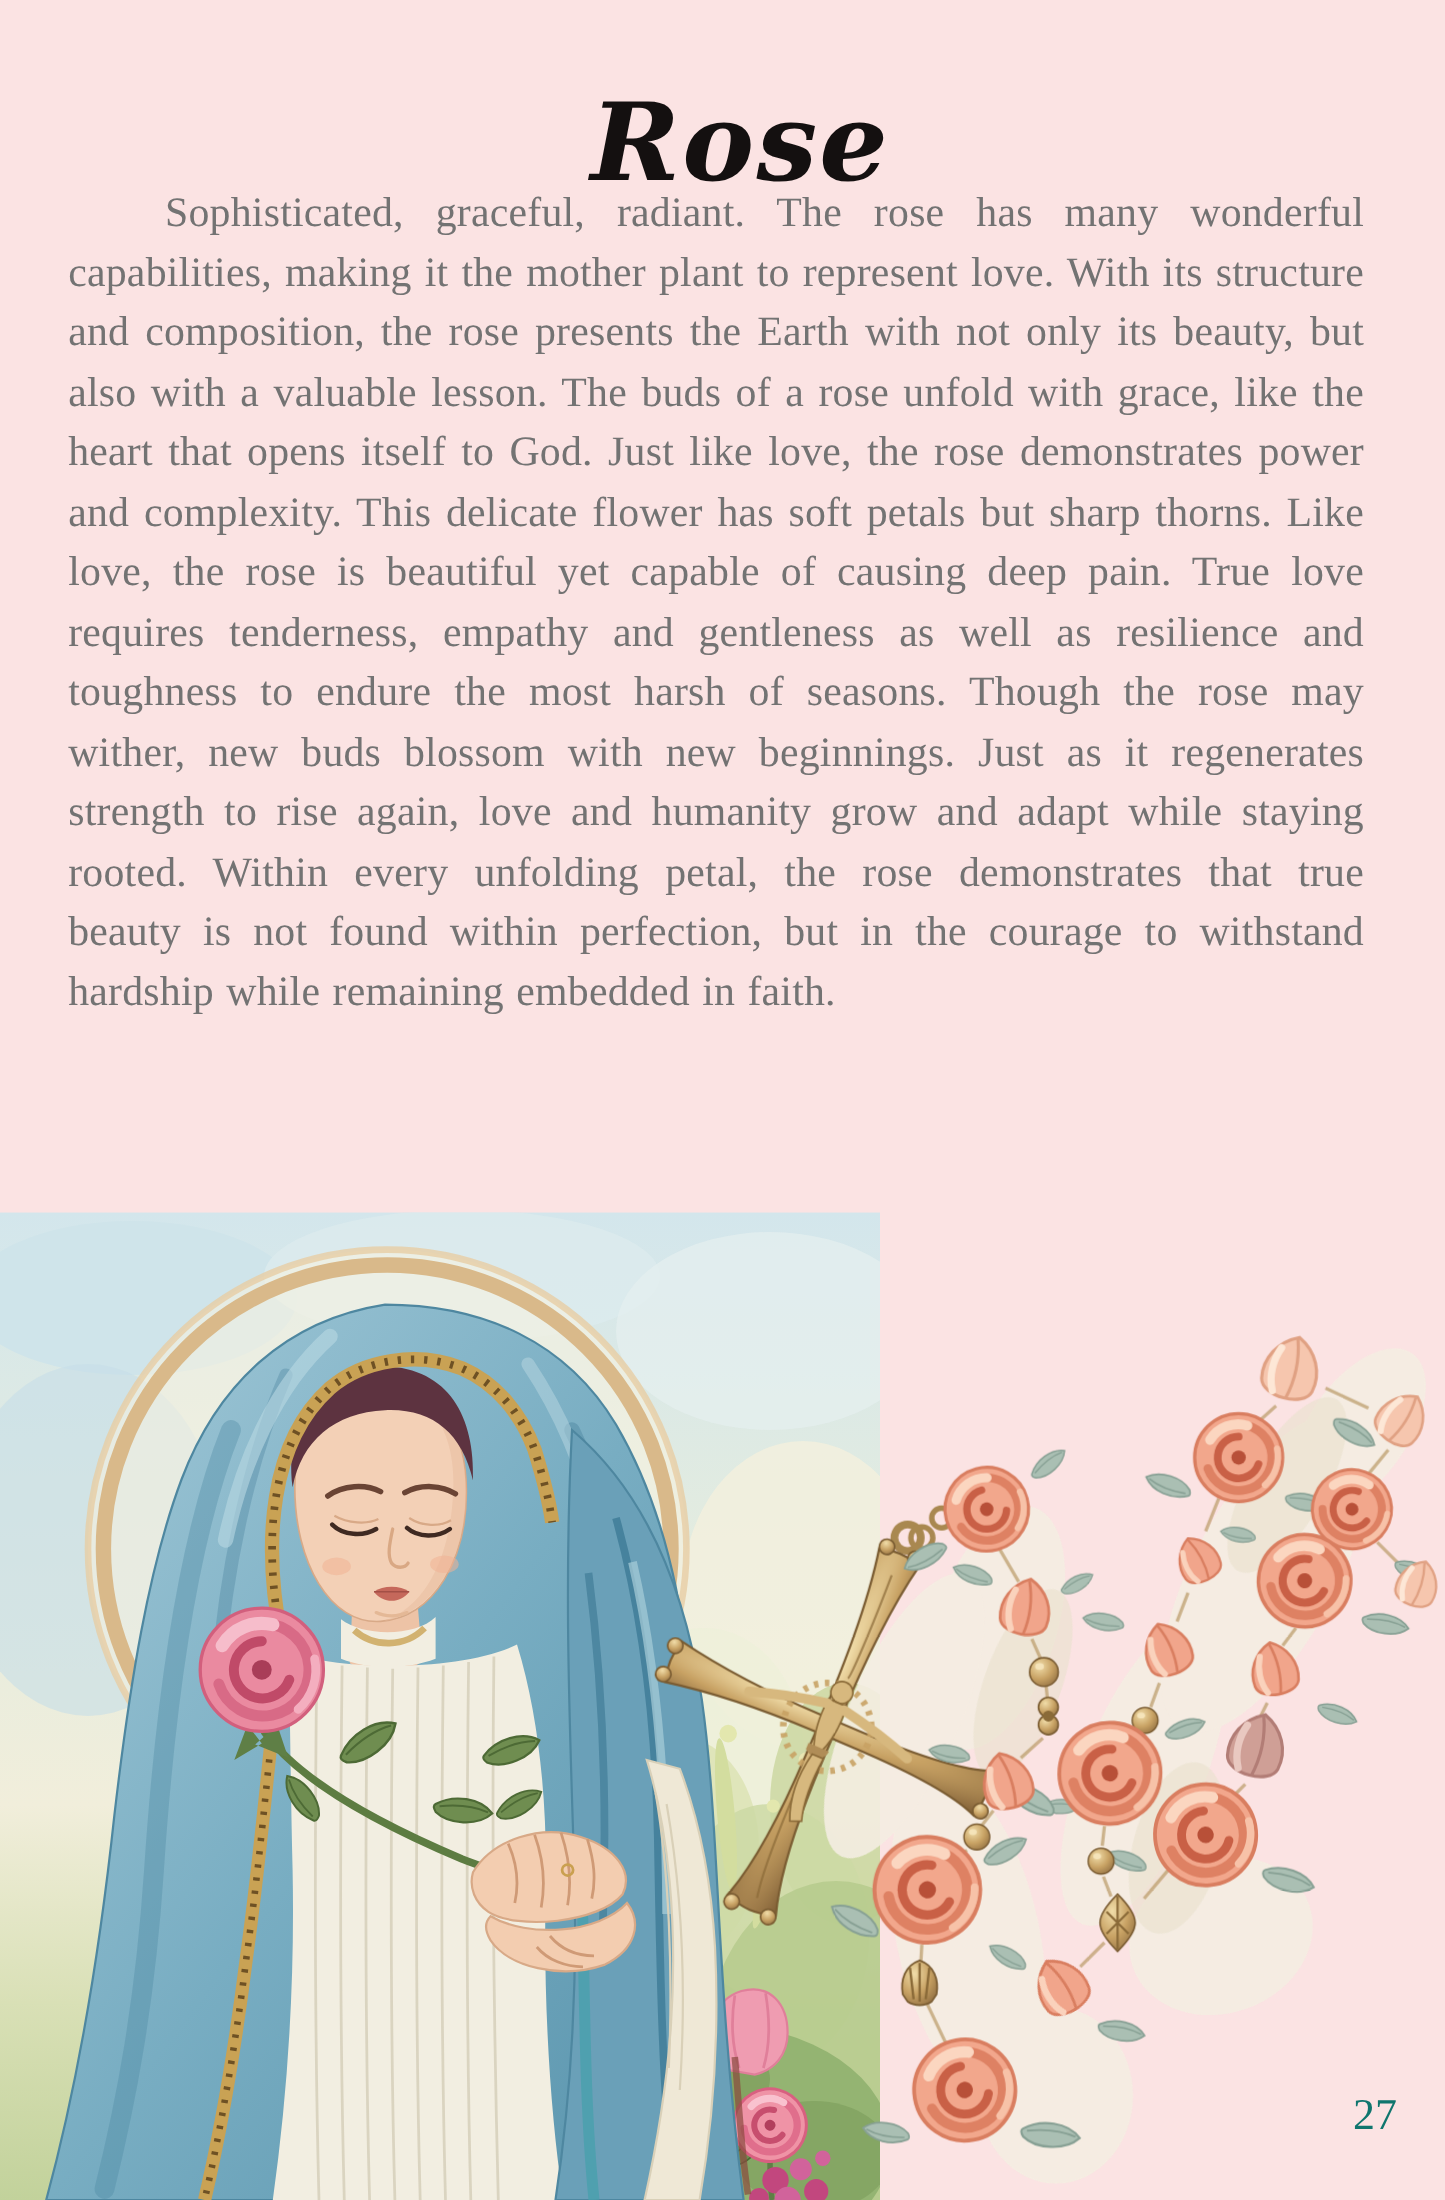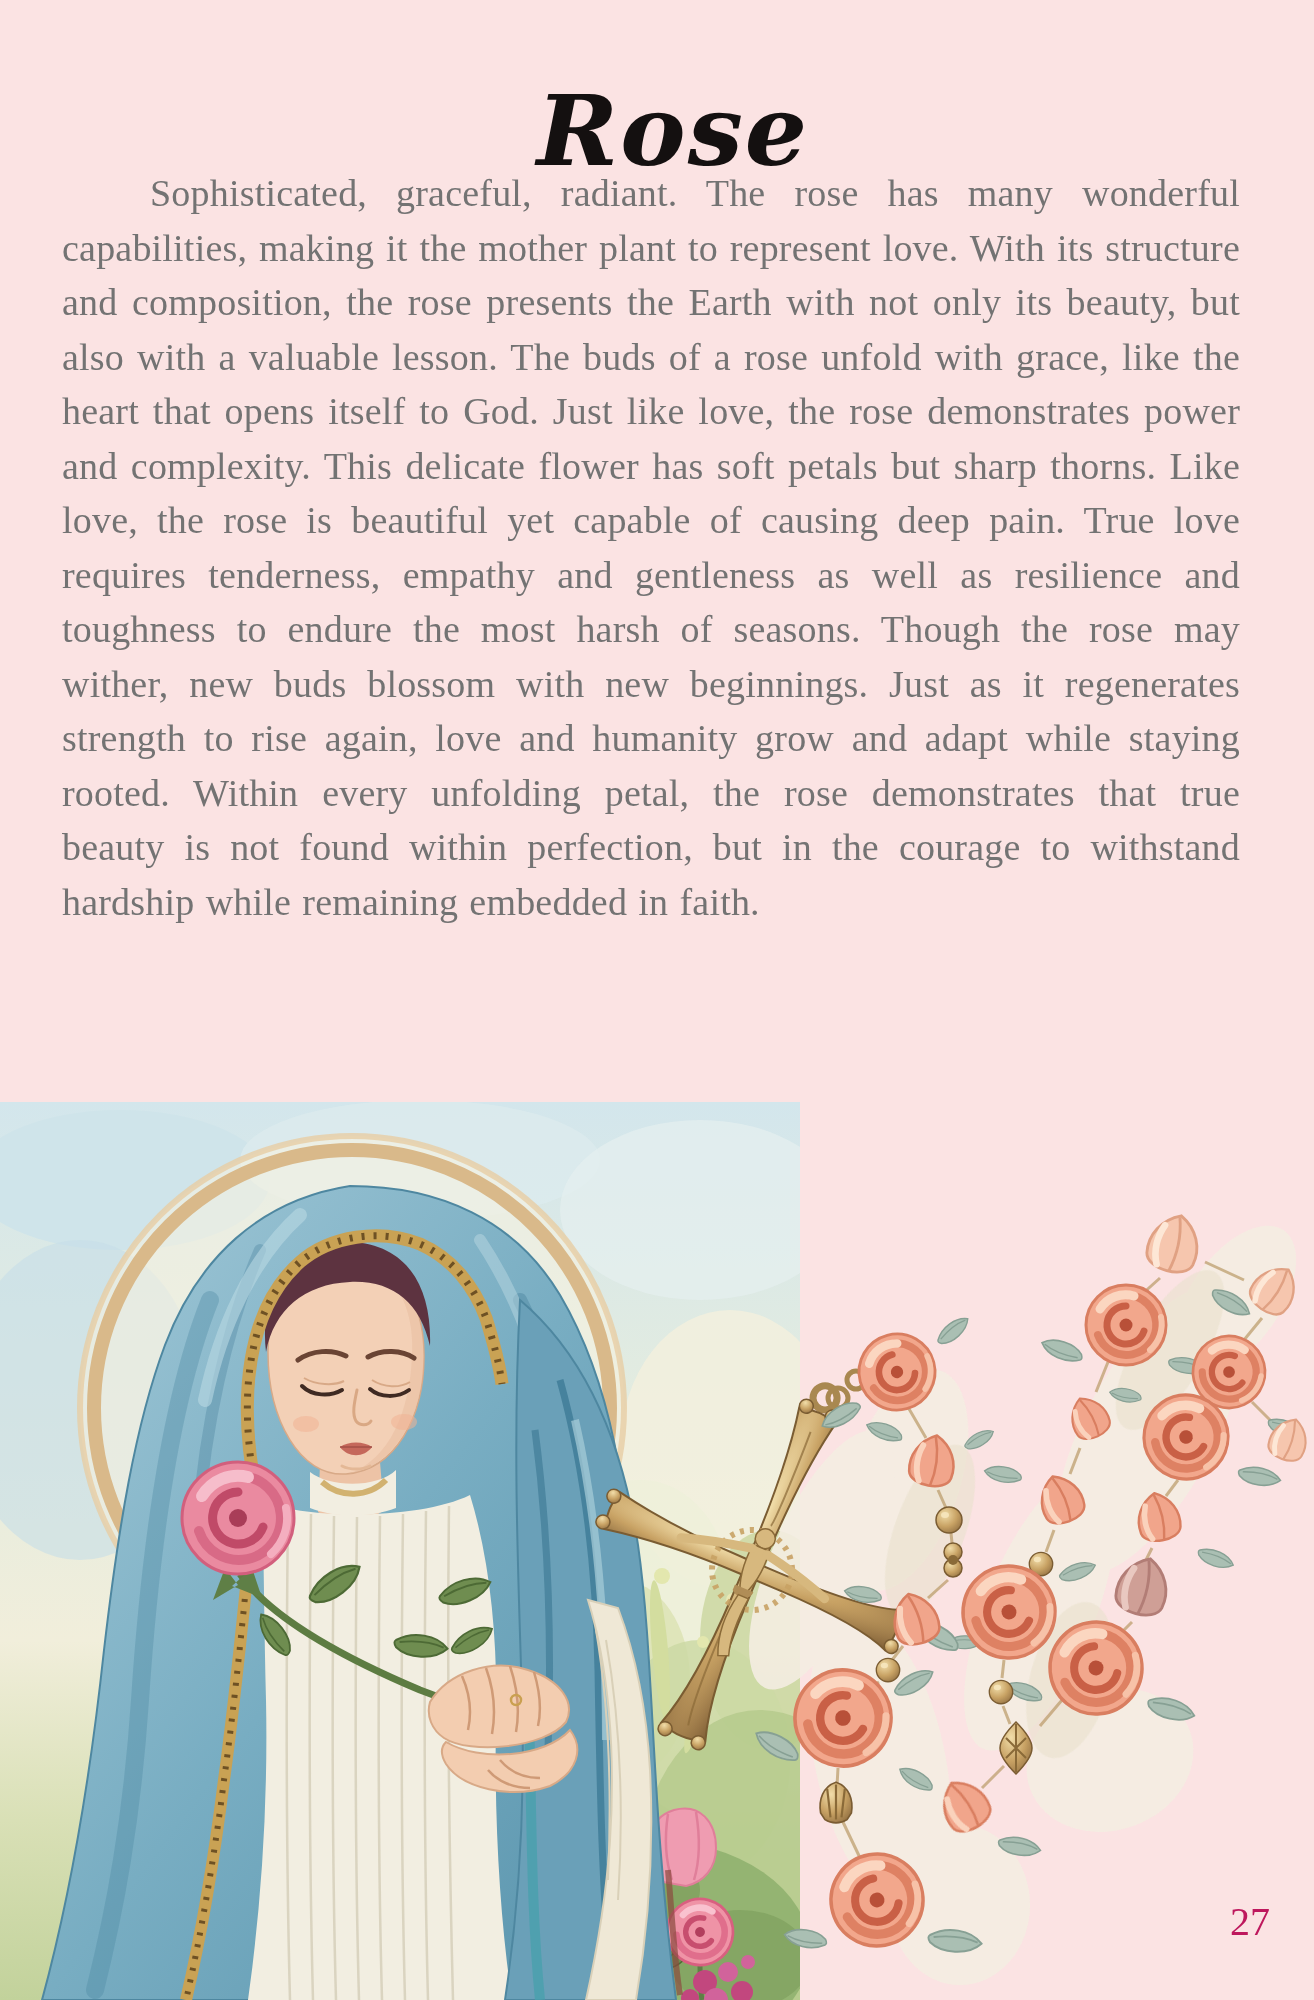"27" .page-number { color: #be185d -> #0f766e }
